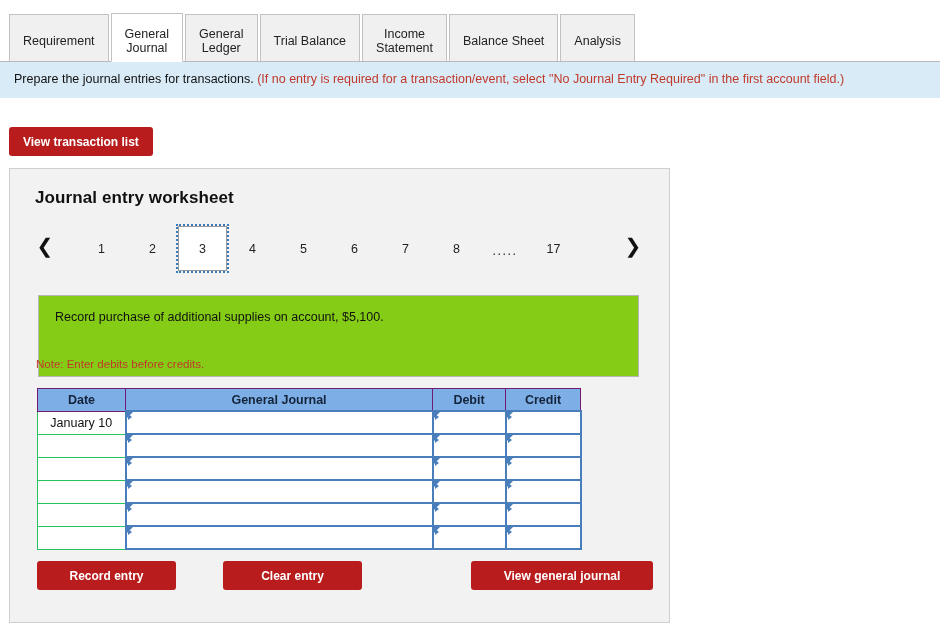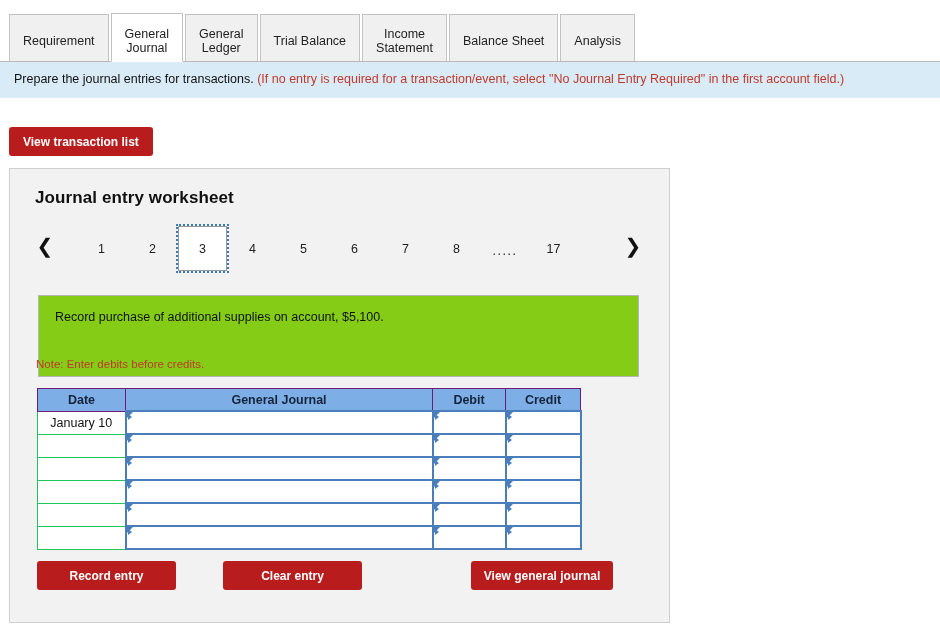"View general journal" .btn-viewgj { width: 142px -> 182px }
